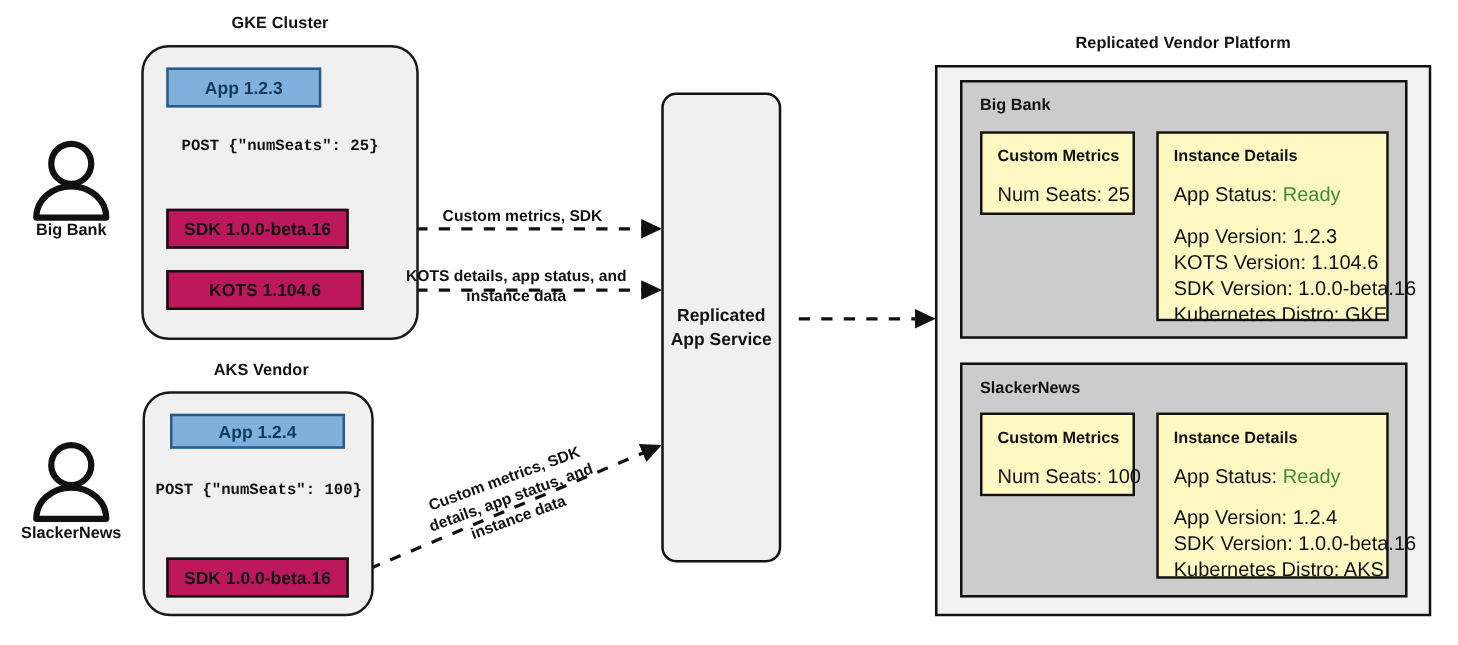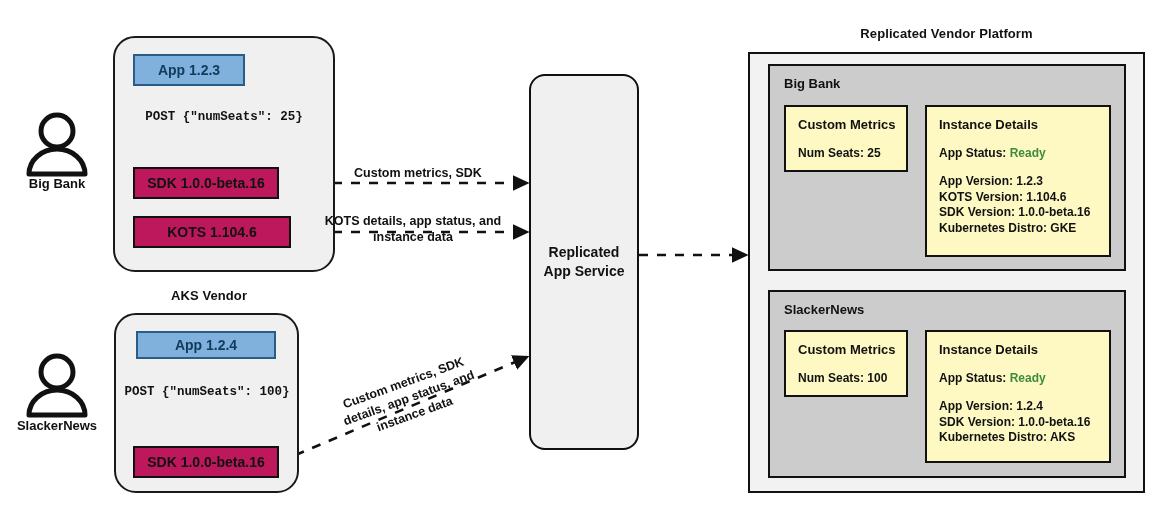"GKE Cluster" div.abs { html: none -> <div>GKE Cluster</div> }
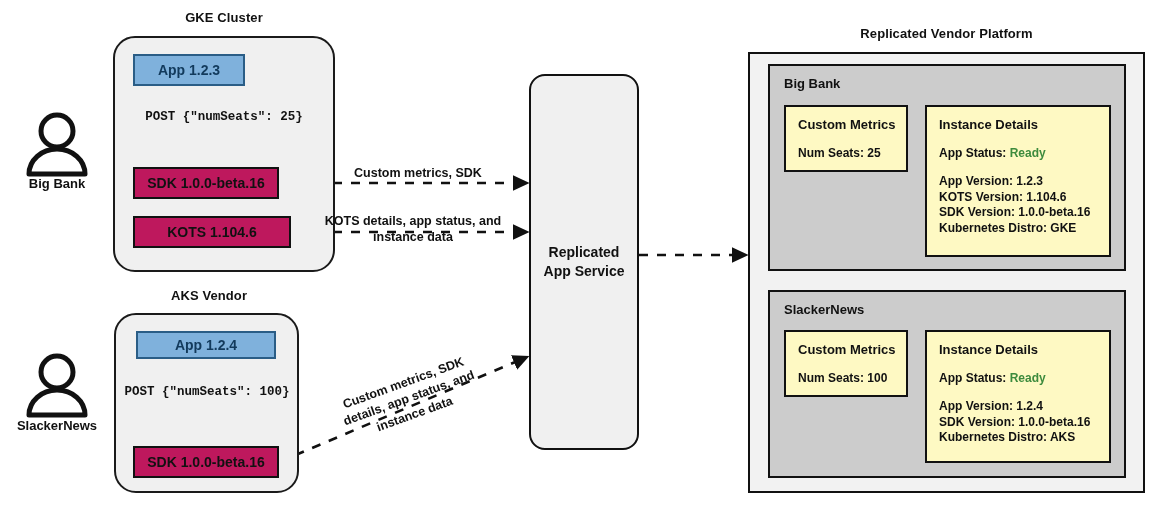"App 1.2.3" div.abs { width: 112px -> 124px }
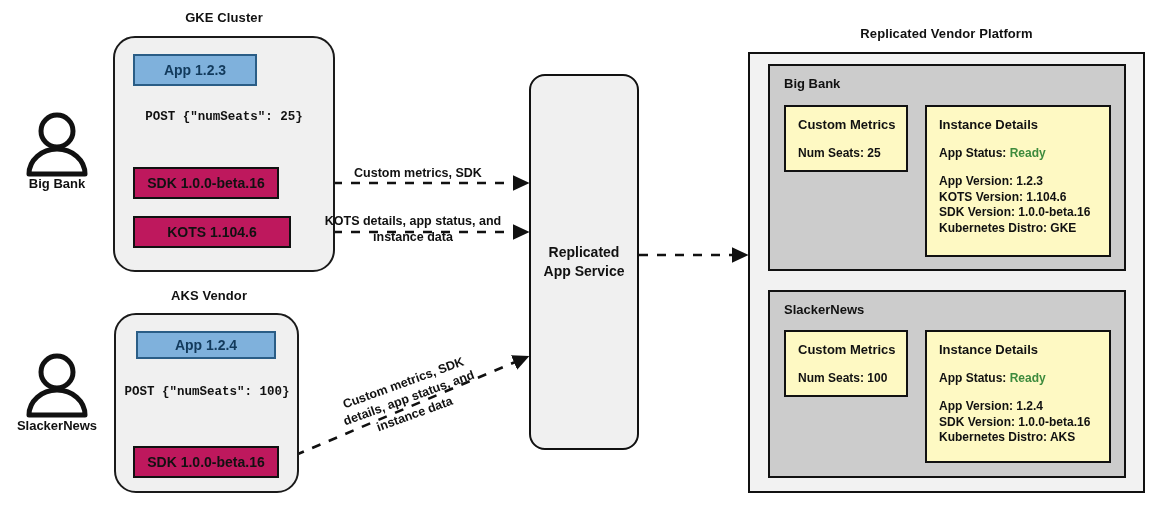"Num Seats: 25" .card-line { font-size: 12px -> 16px; font-weight: bold -> normal }
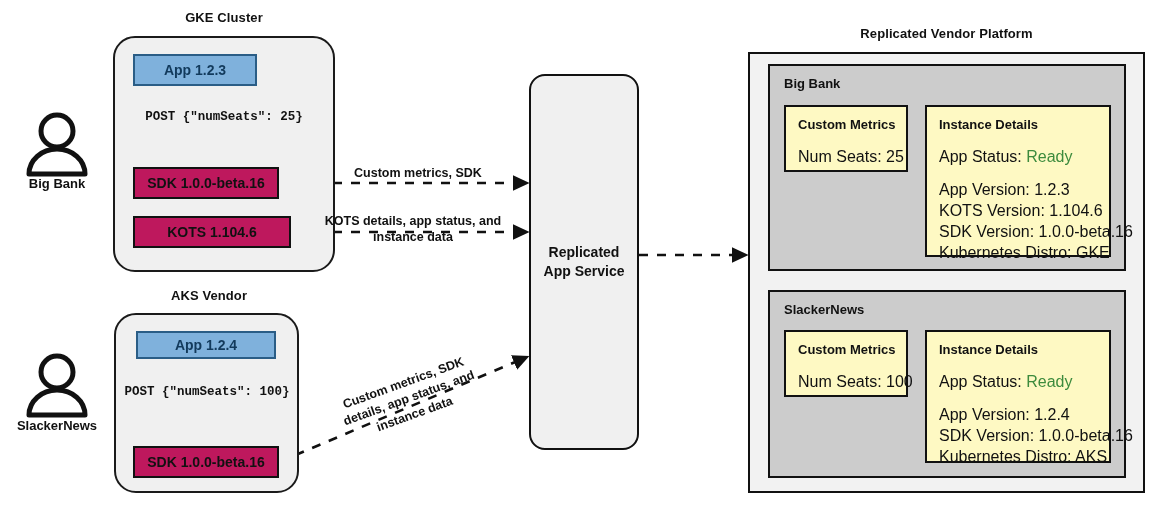"Replicated" div.abs { border-radius: none -> 12px; width: 110px -> 96px }
